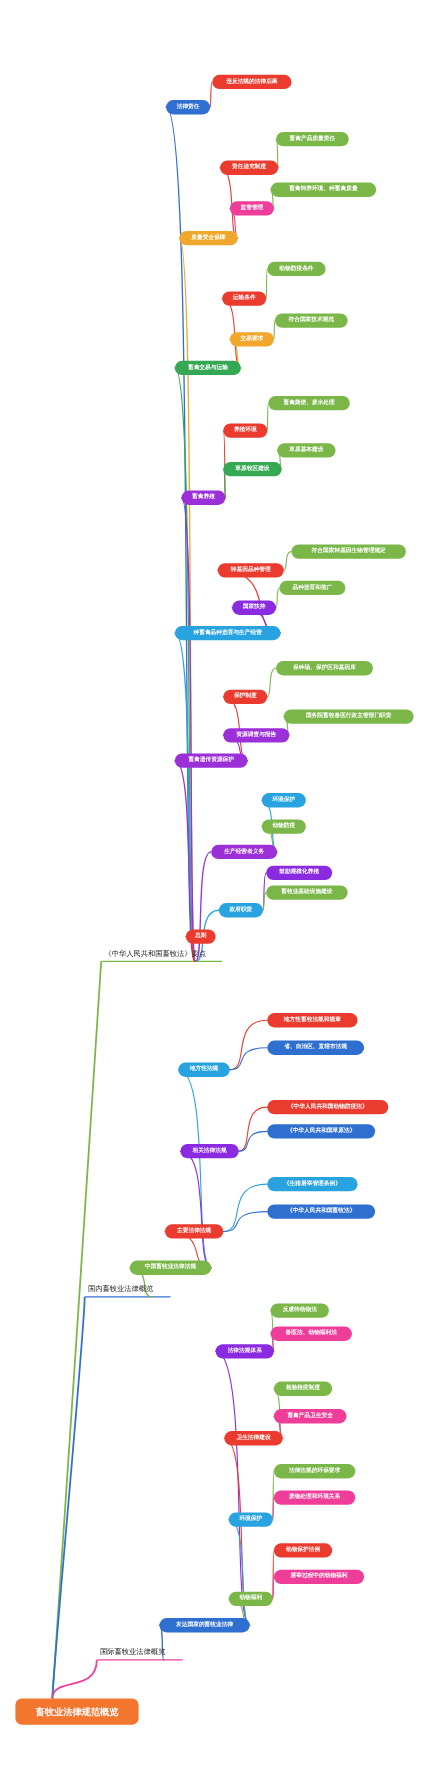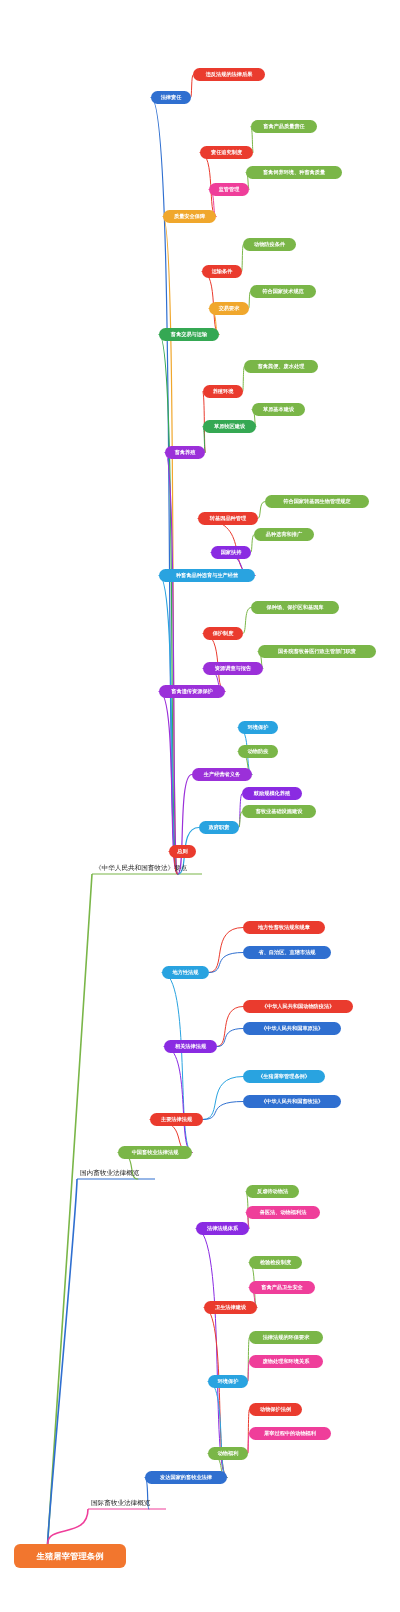"生猪屠宰管理条例" span { text: 生猪屠宰管理条例 -> 畜牧业法律规范概览 }
